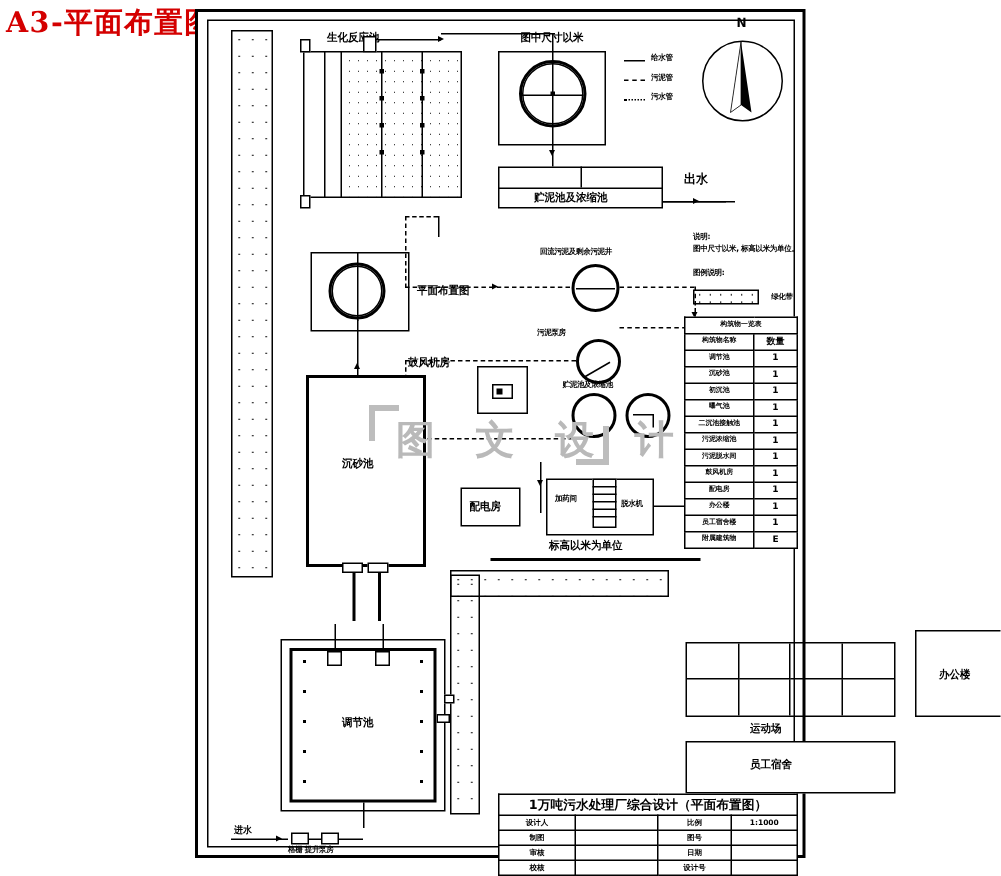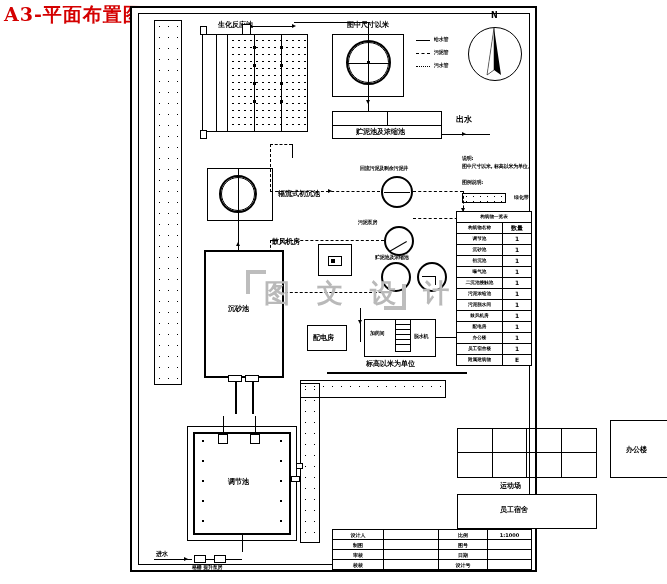"辐流式初沉池" div.lbl { text: 辐流式初沉池 -> 平面布置图 }
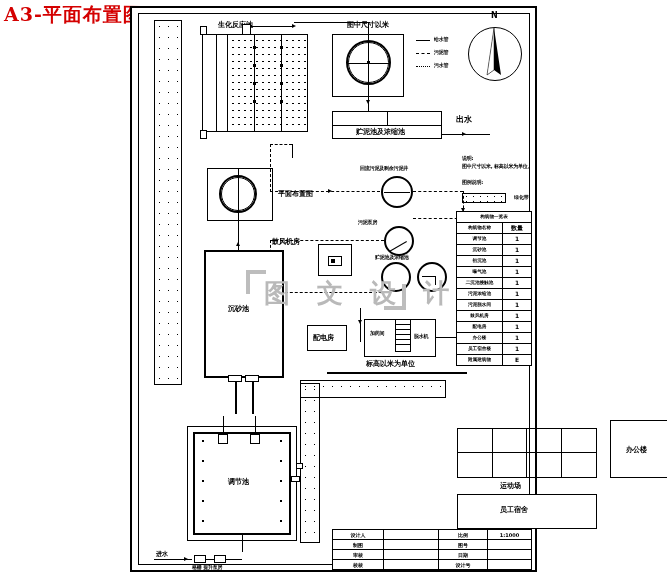"1万吨污水处理厂综合设计（平面布置图）" tr { html: none -> <tr> <td>1万吨污水处理厂综合设计（平面布置图）</td> </tr> }
